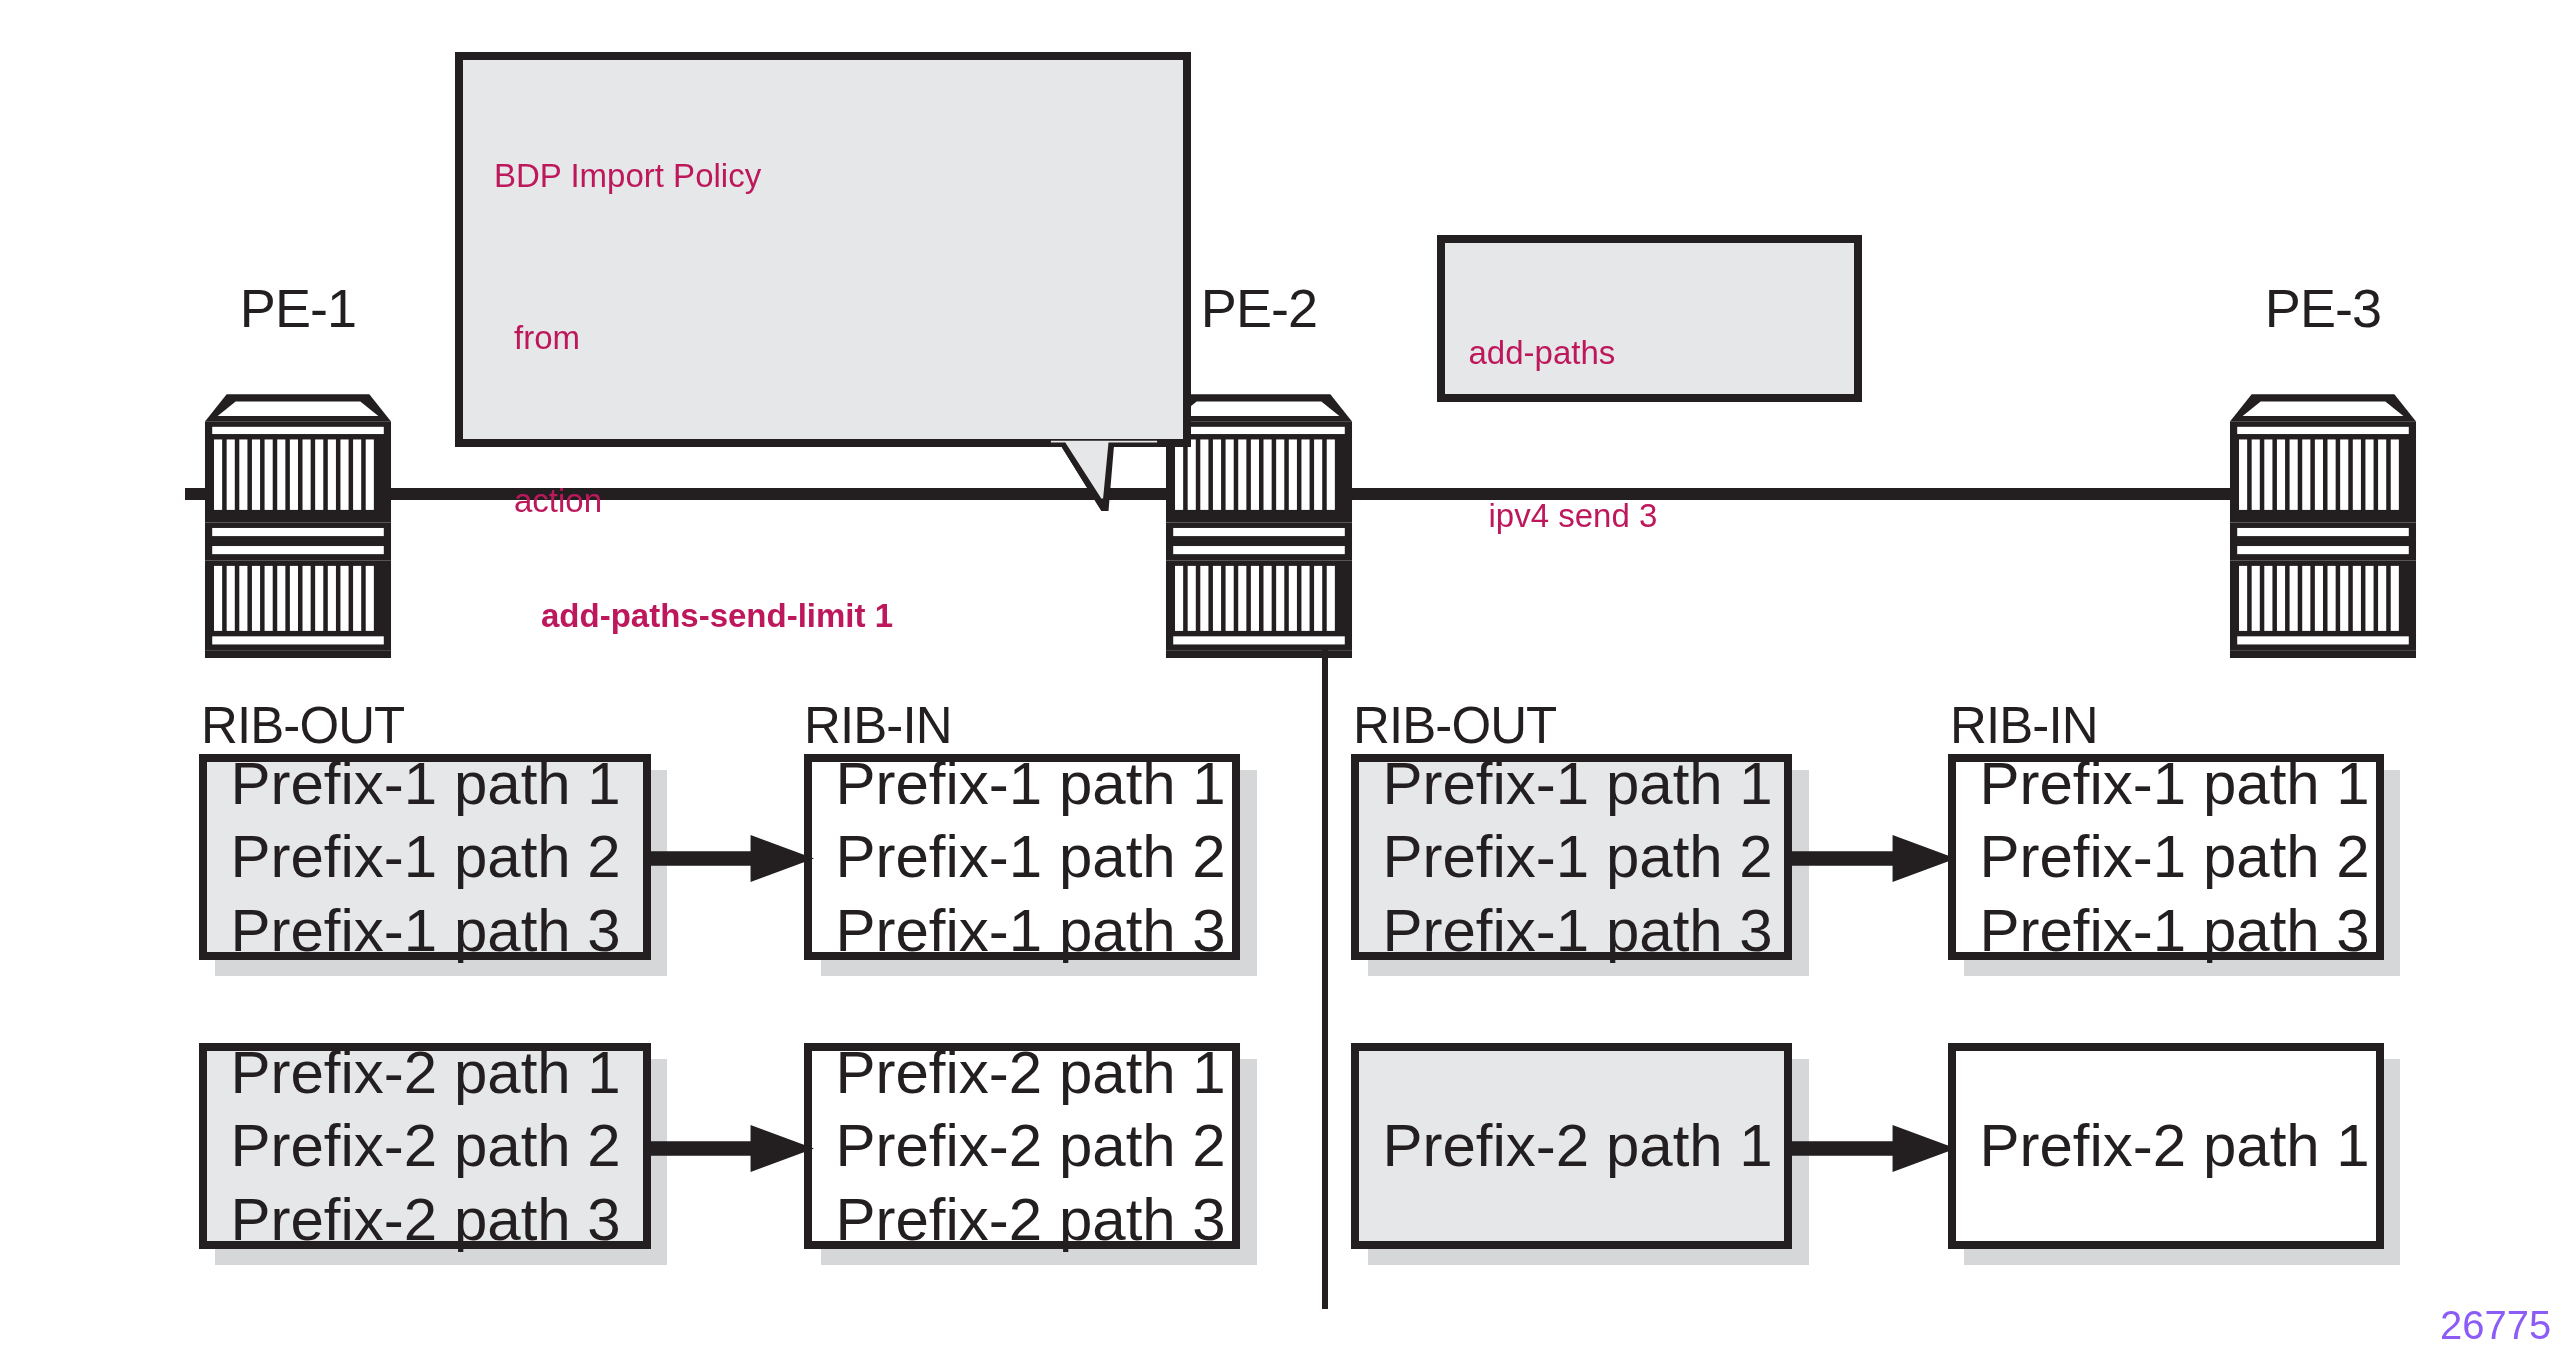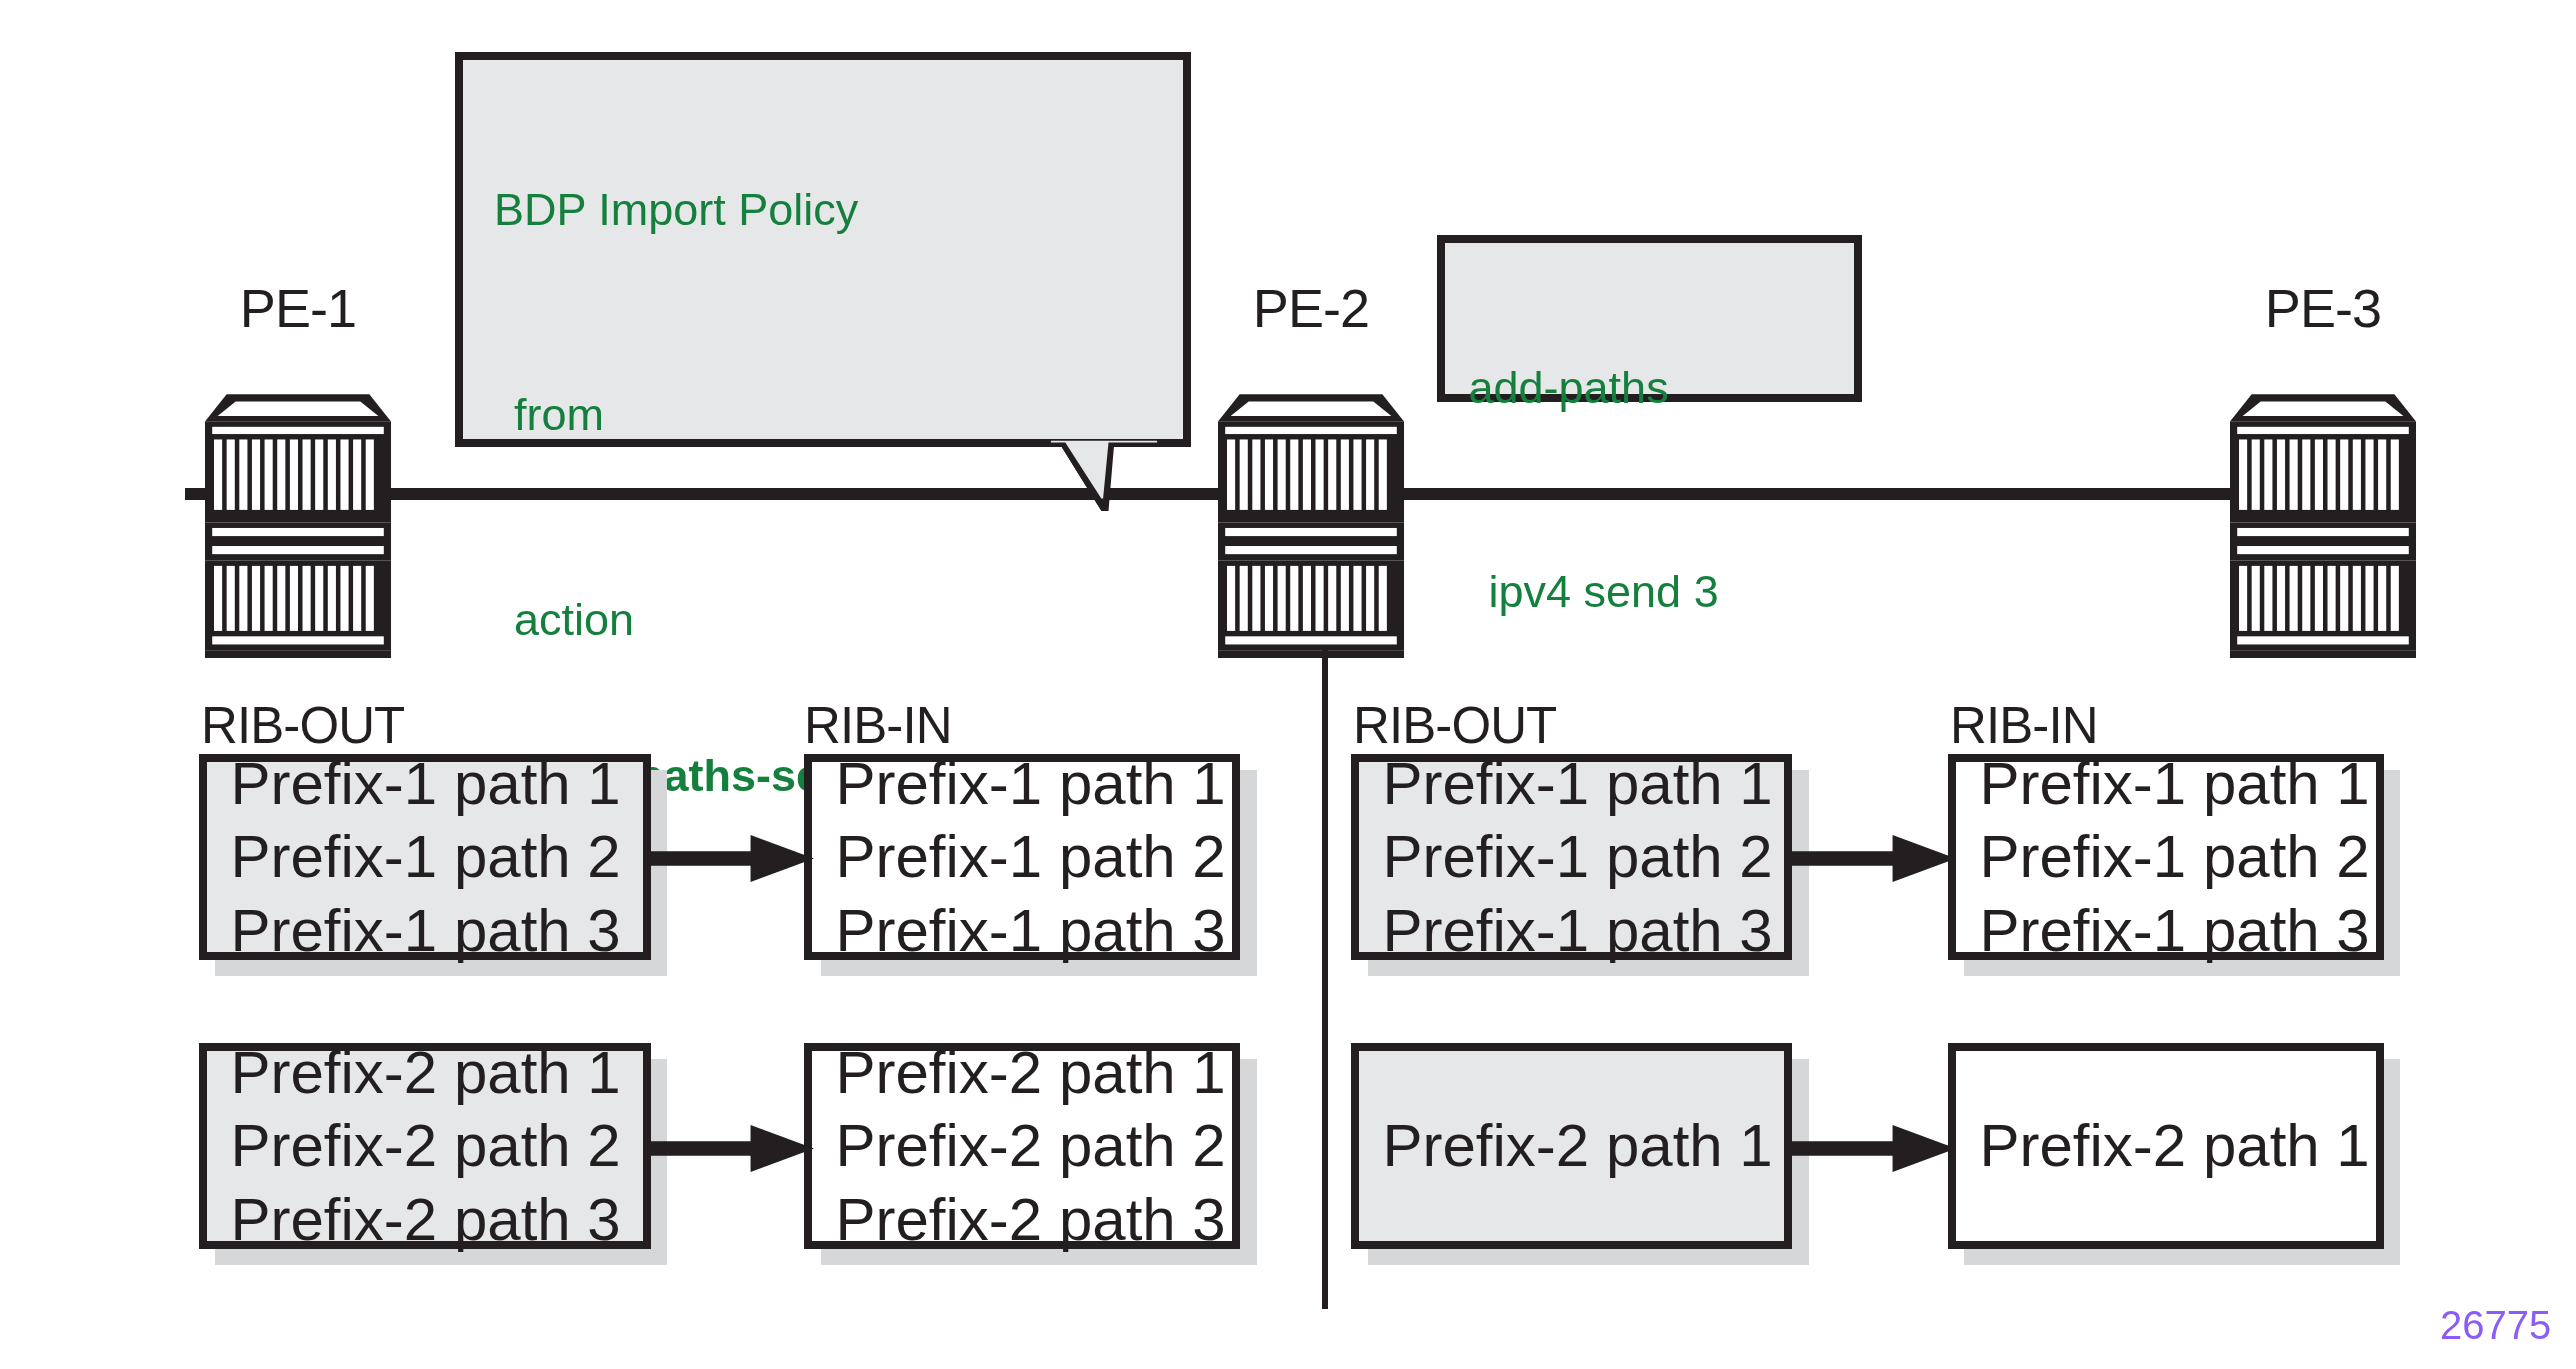"BDP Import Policy" .callout-inner { color: #15803d -> #be185d; font-size: 45px -> 33px }
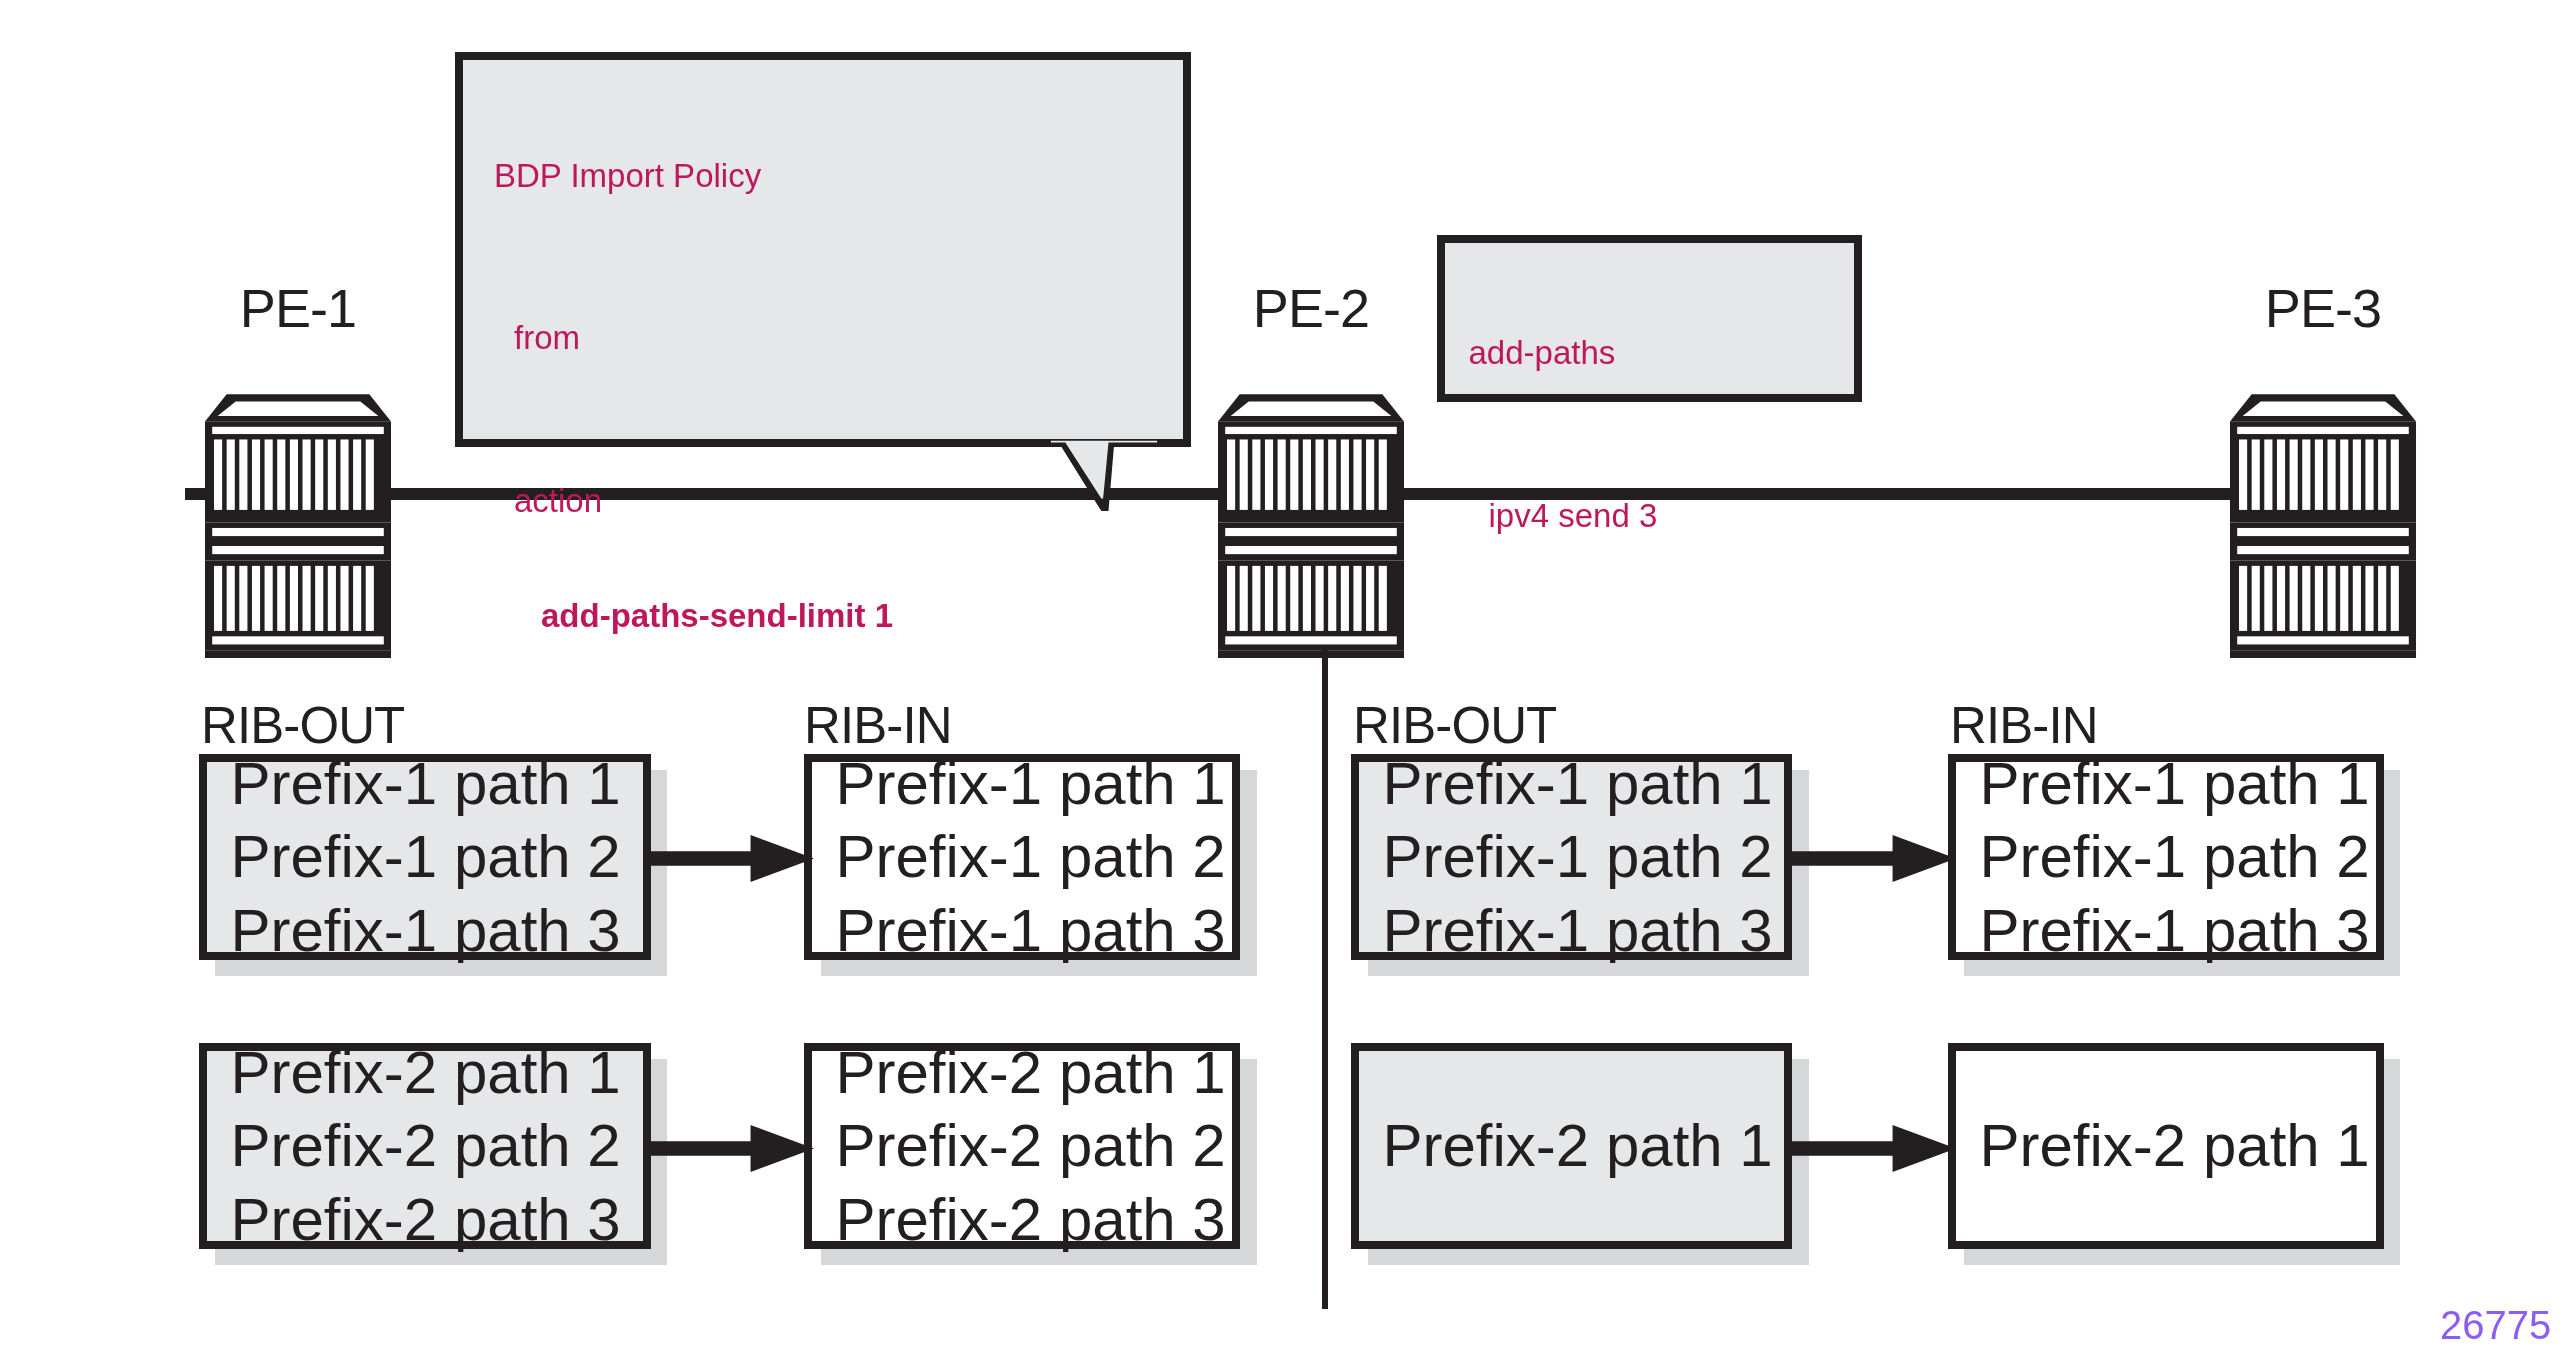"PE-2" div.router { left: 1198px -> 1146px }
